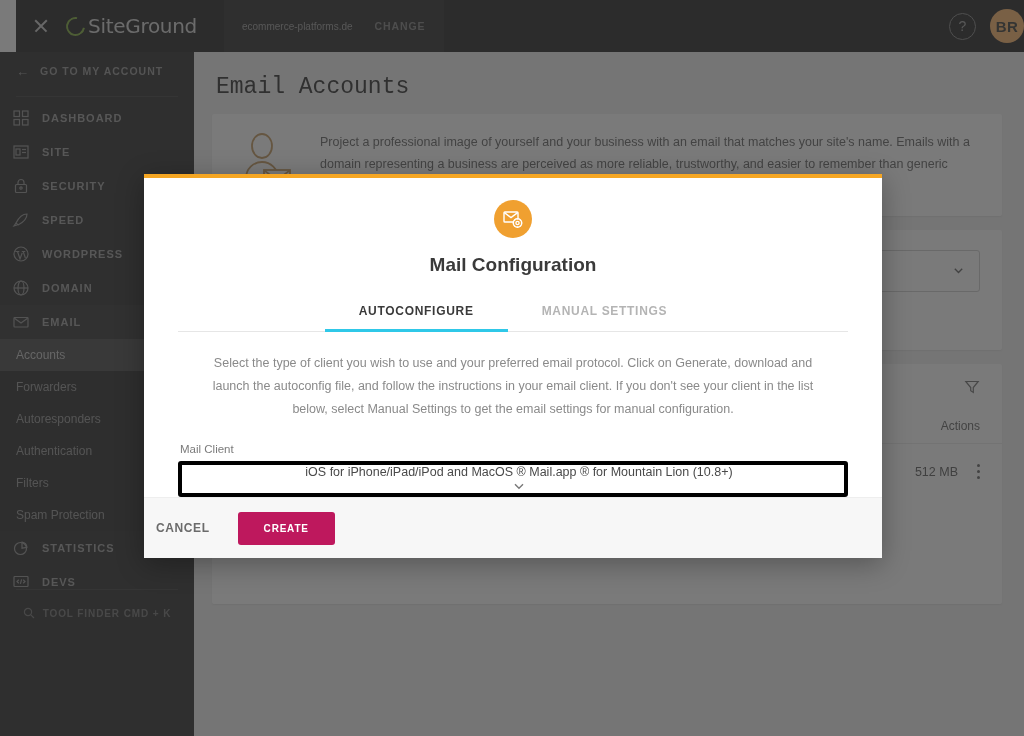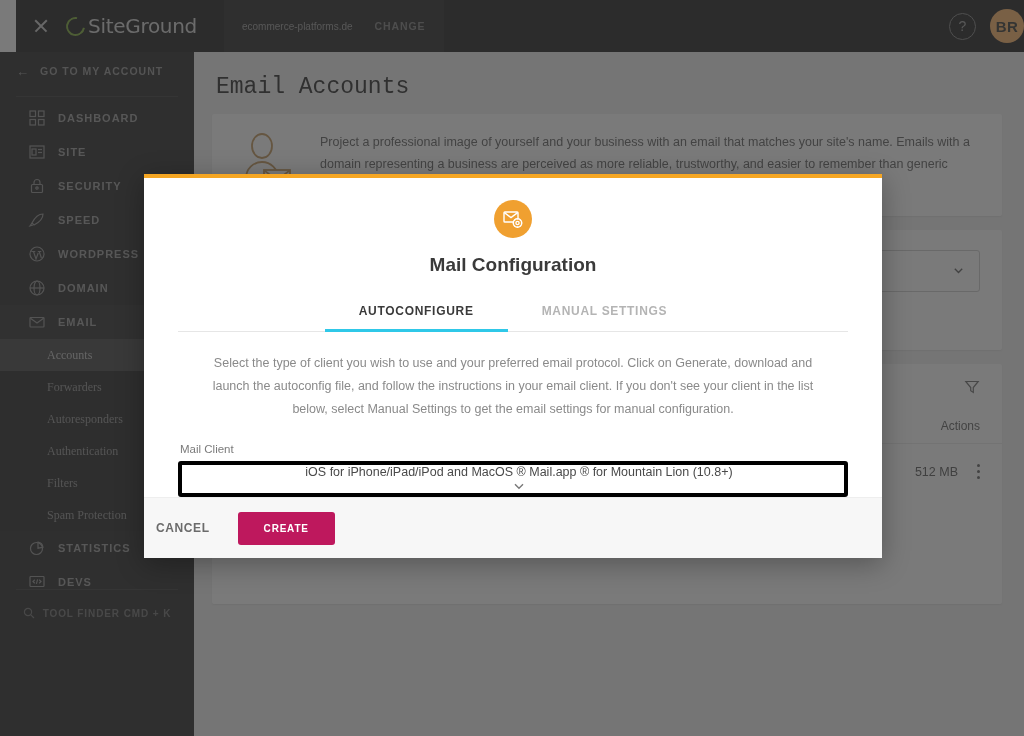"DASHBOARD" .nav-item { padding-left: 28px -> 12px }
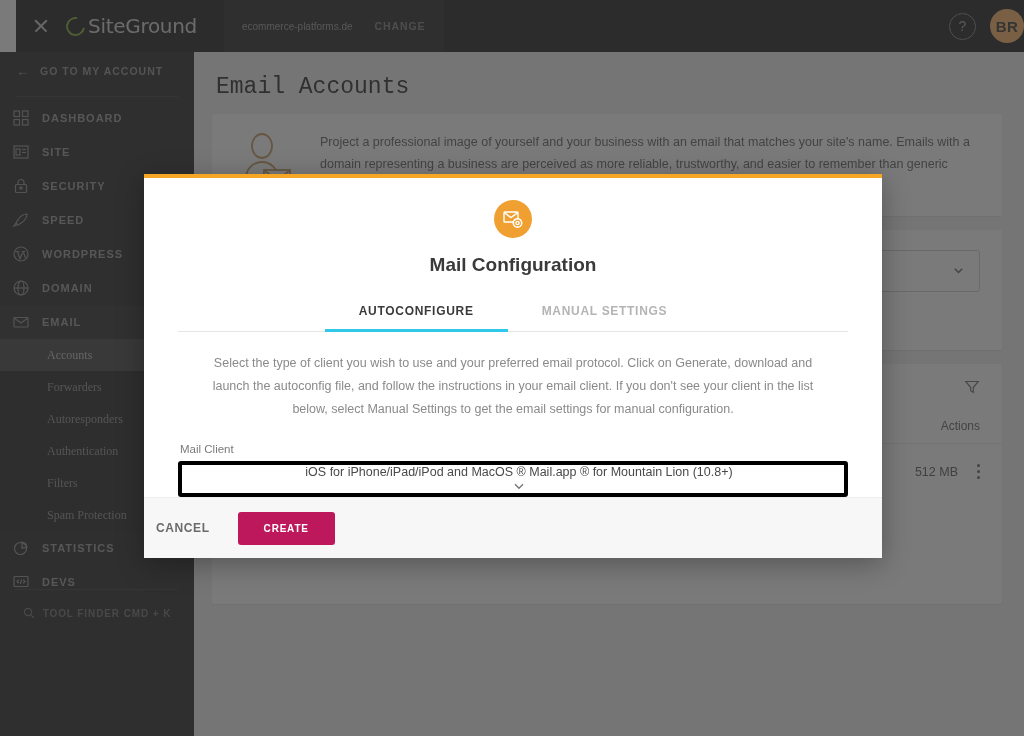"Accounts" .sub-item { font-family: Liberation Serif, serif -> none; padding-left: 47px -> 16px }
